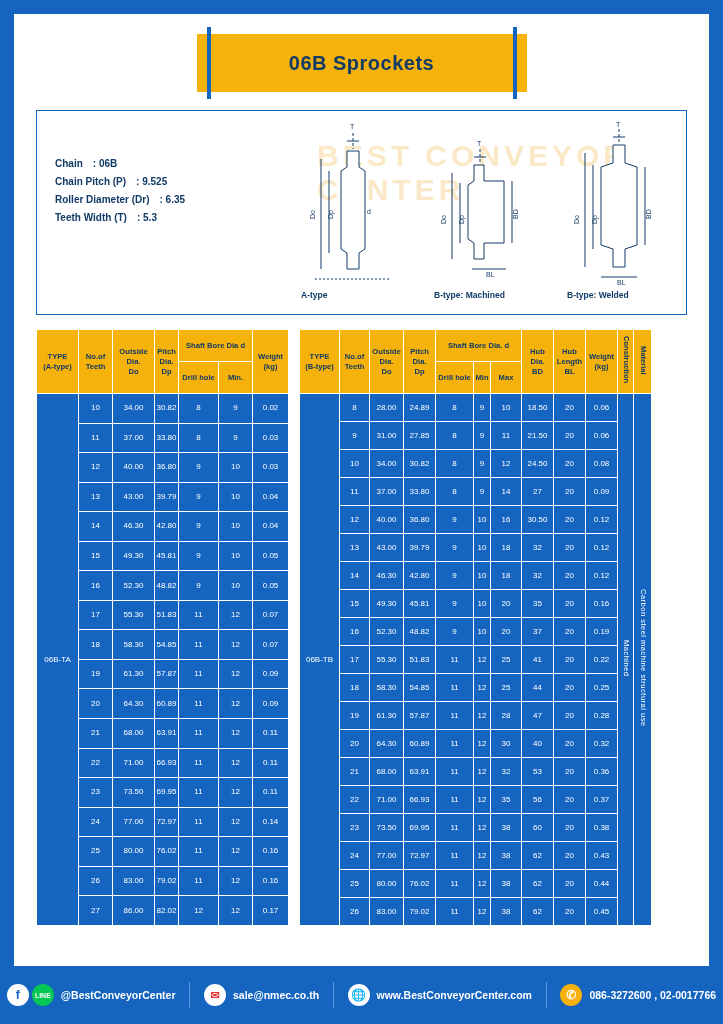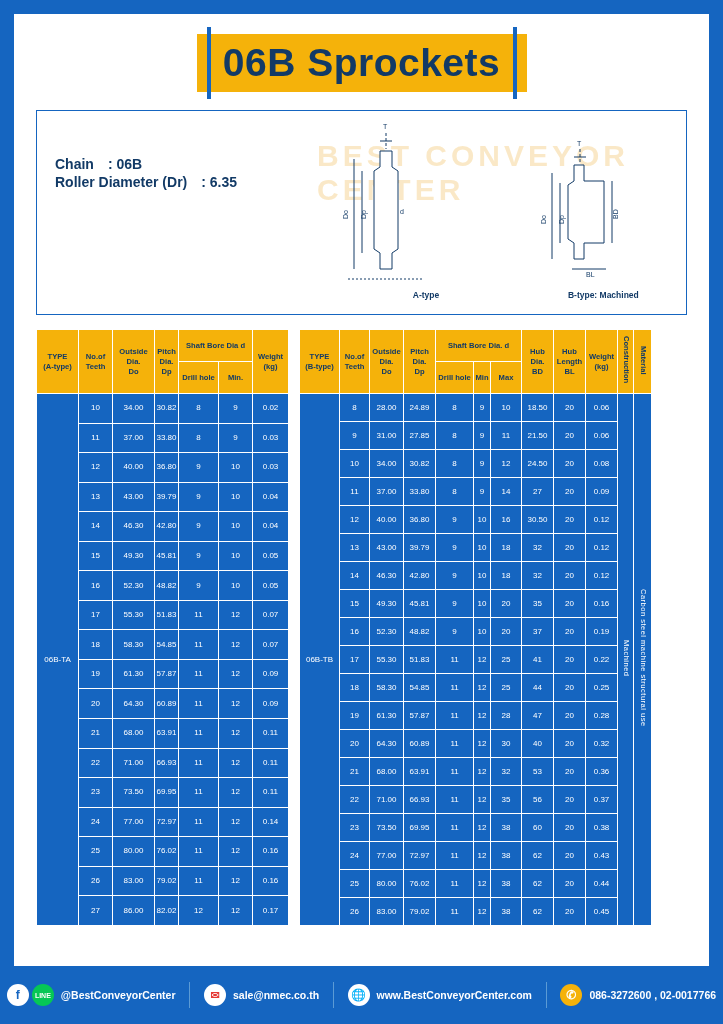"06B Sprockets" .title-text { font-size: 39px -> 20px }
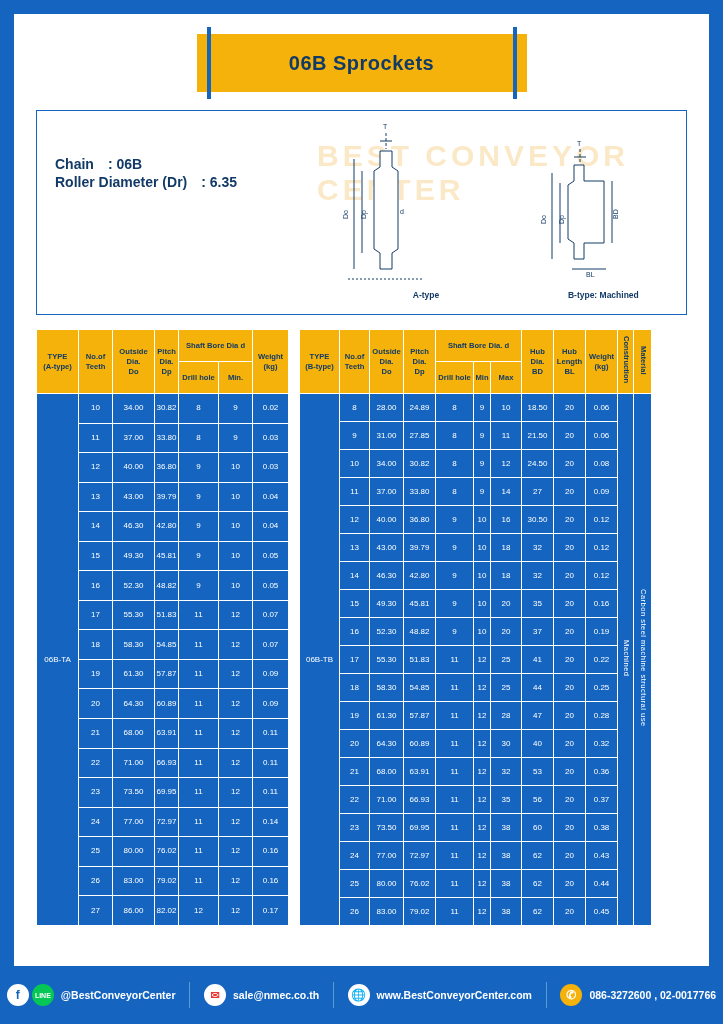"Chain : 06B" .spec-left { font-size: 14px -> 10px }
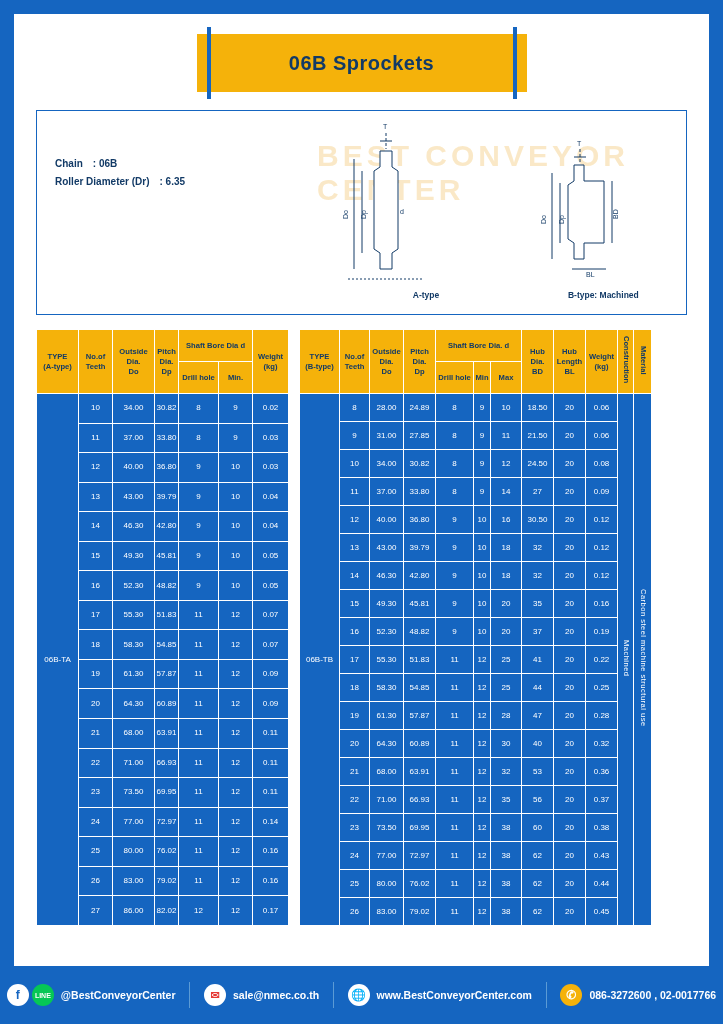"Chain Pitch (P) : 9.525" div { html: none -> <div>Chain Pitch (P) : 9.525</div> }
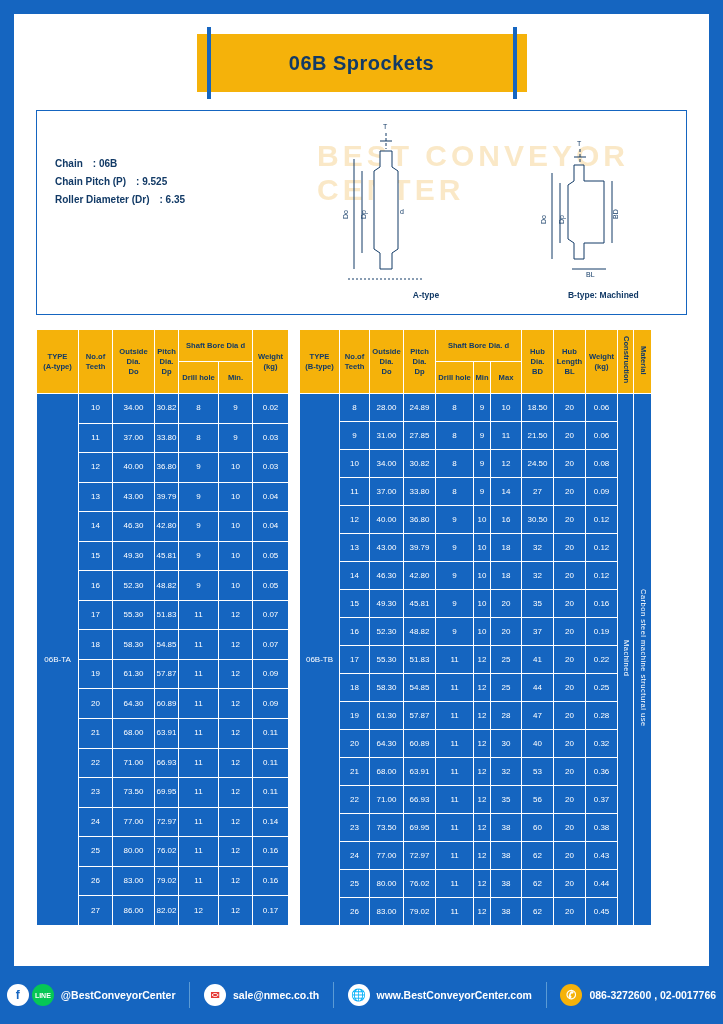"Teeth Width (T) : 5.3" div { html: none -> <div>Teeth Width (T) : 5.3</div> }
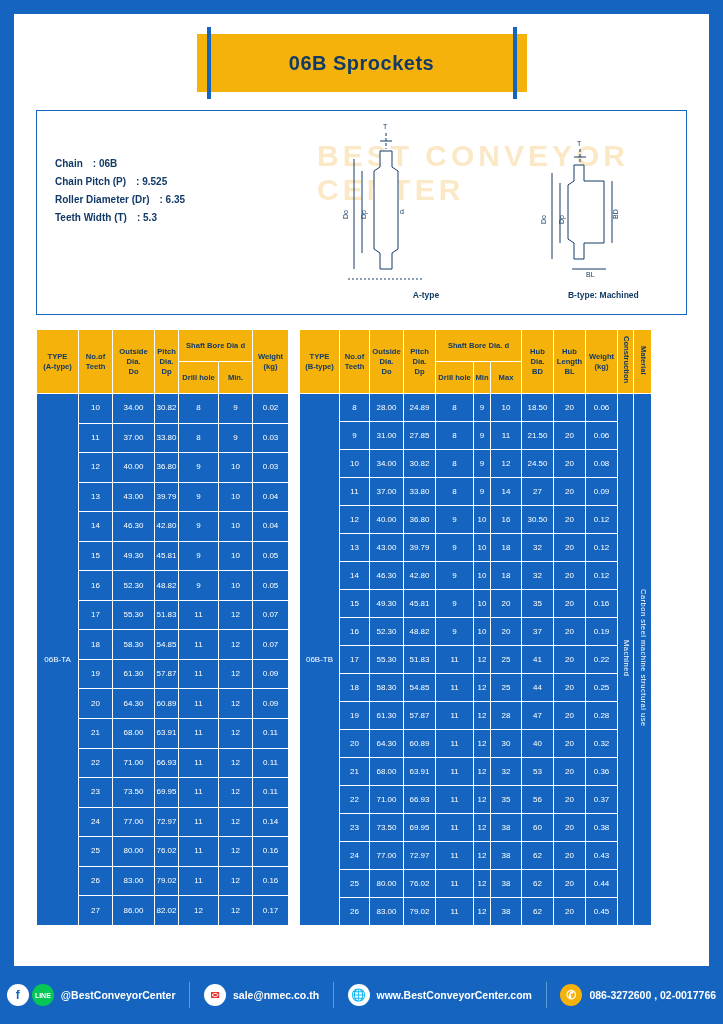"A-type" .draw-cell { text-align: right -> left }
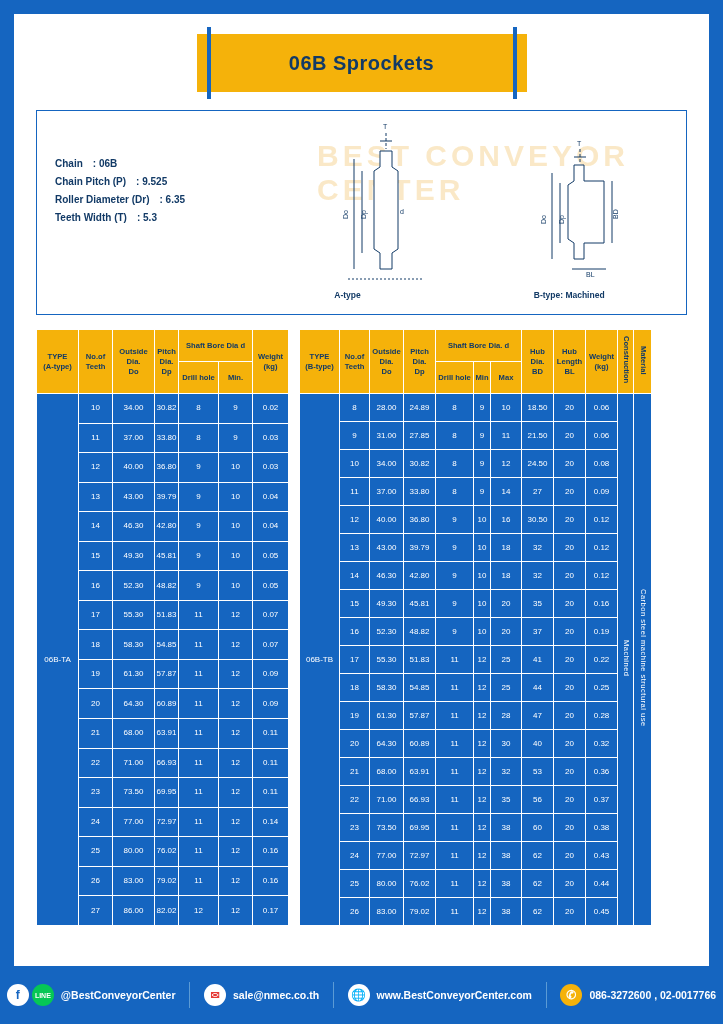"B-type: Welded" div.draw-cell { html: none -> <div> <svg> <g> <line></line> <line></line> <path></path> <line></line> <line></line> <line></line> <line></line> </g> <text>T</text> <text>Do</text> <text>Dp</text> <text>BD</text> <text>BL</text> </svg> <div>B-type: Welded</div> </div> }
